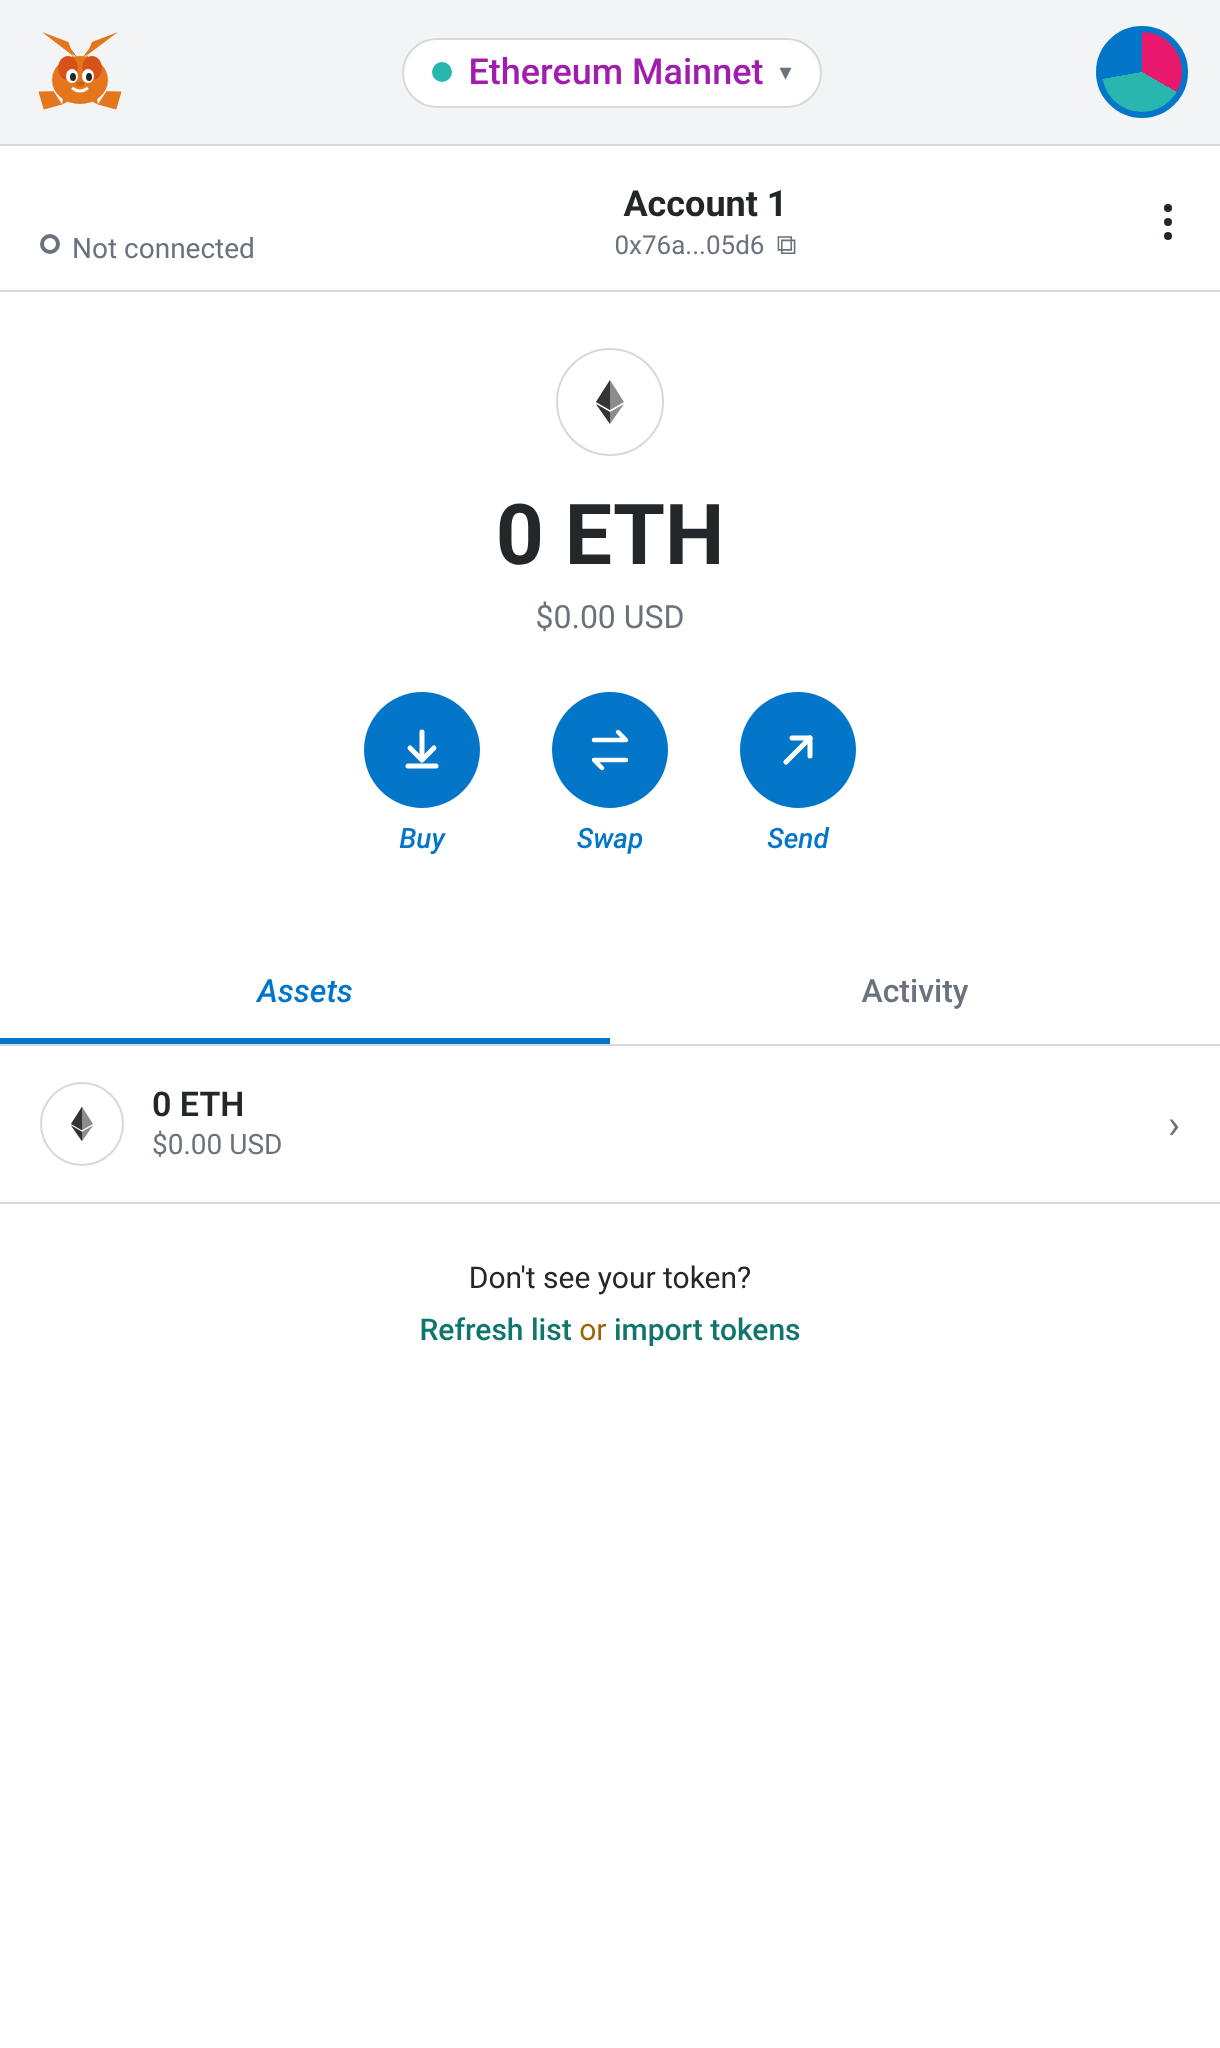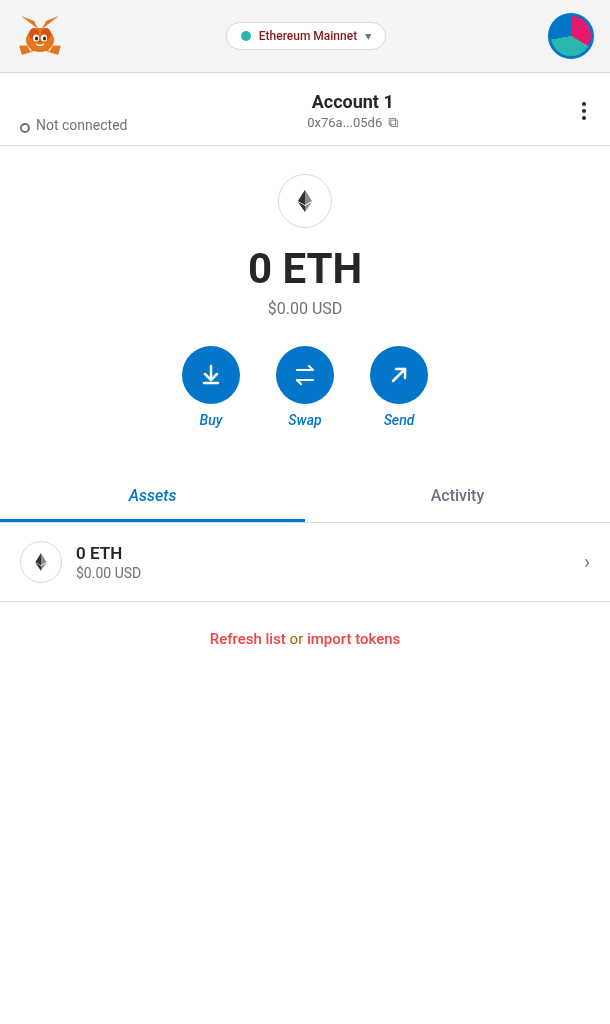"Ethereum Mainnet" .network-name { color: #7f1d1d -> #a21caf; font-size: 12px -> 18px }
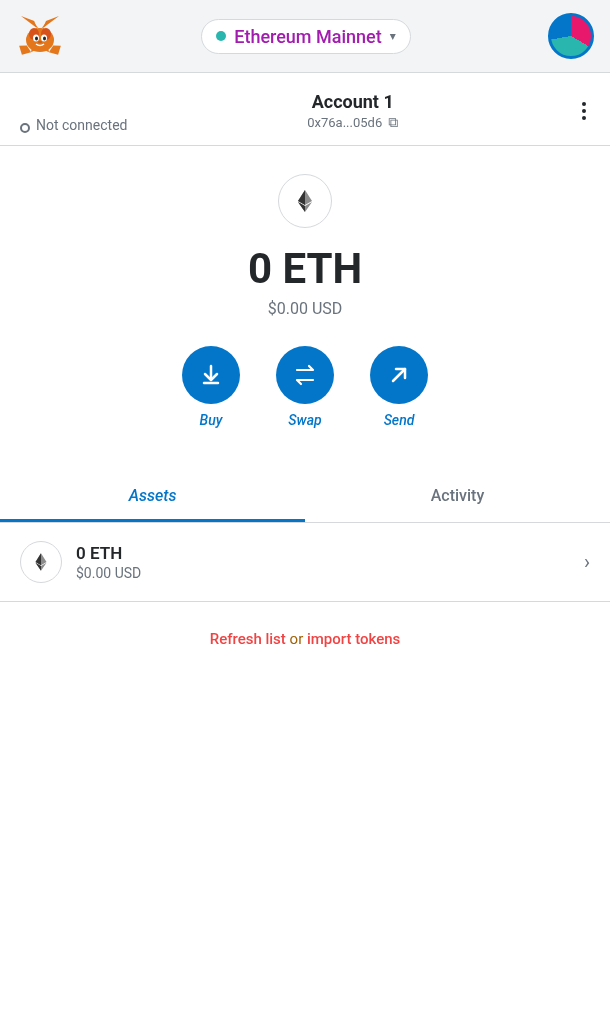"Not connected" .not-connected { align-items: flex-end -> flex-start }
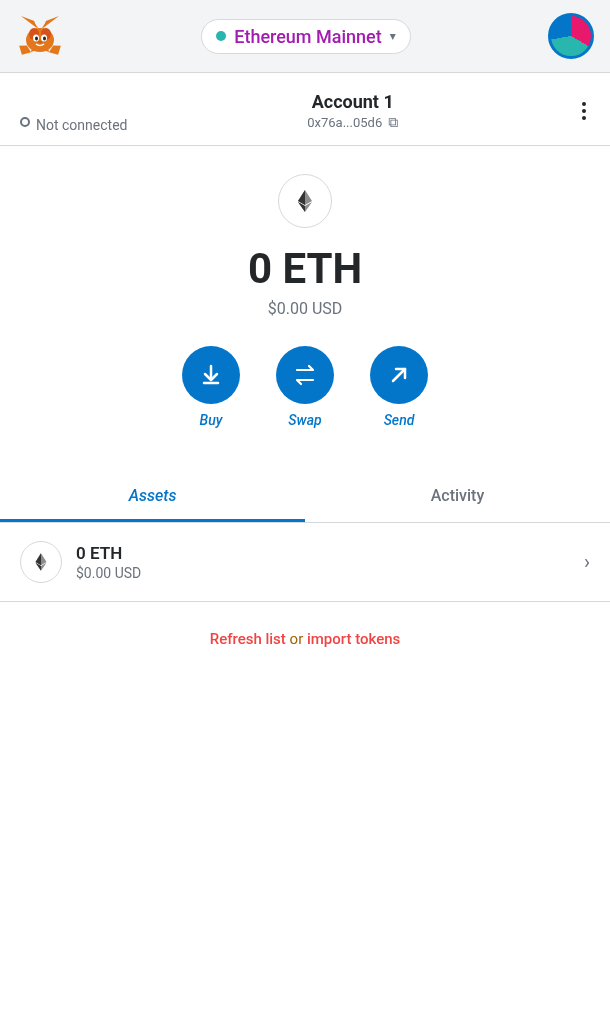"0x76a...05d6" .account-address { align-items: center -> flex-end }
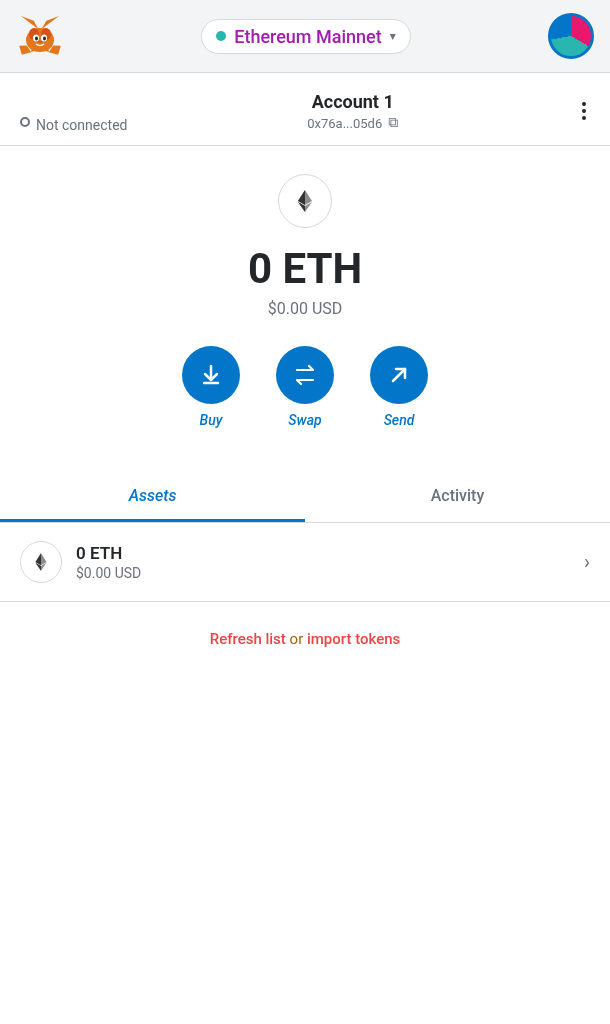"Don't see your token?" div.token-question { html: none -> <div>Don't see your token?</div> }
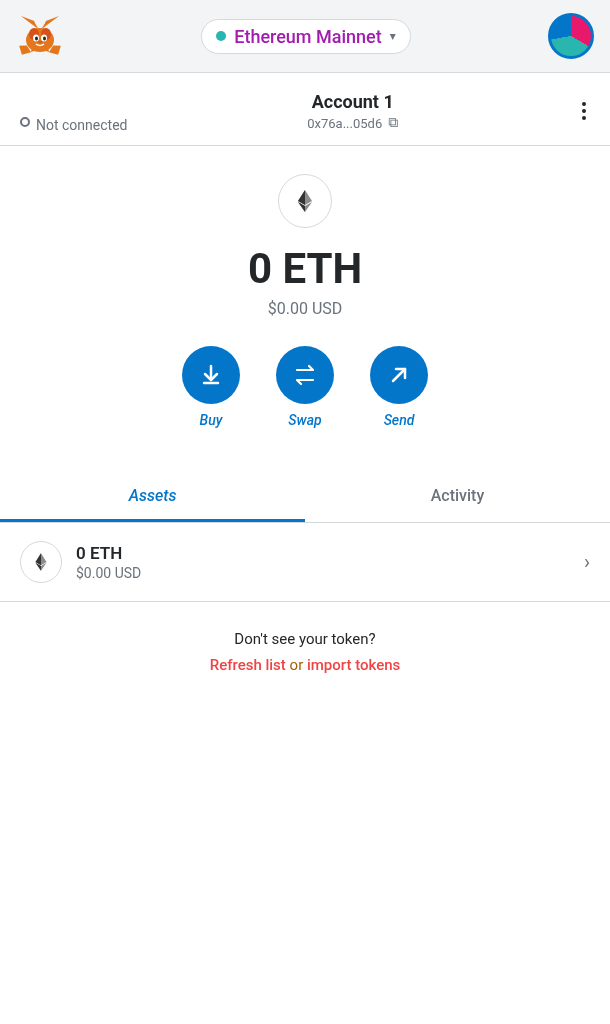"Refresh list" .token-link { color: #ef4444 -> #0f766e }
